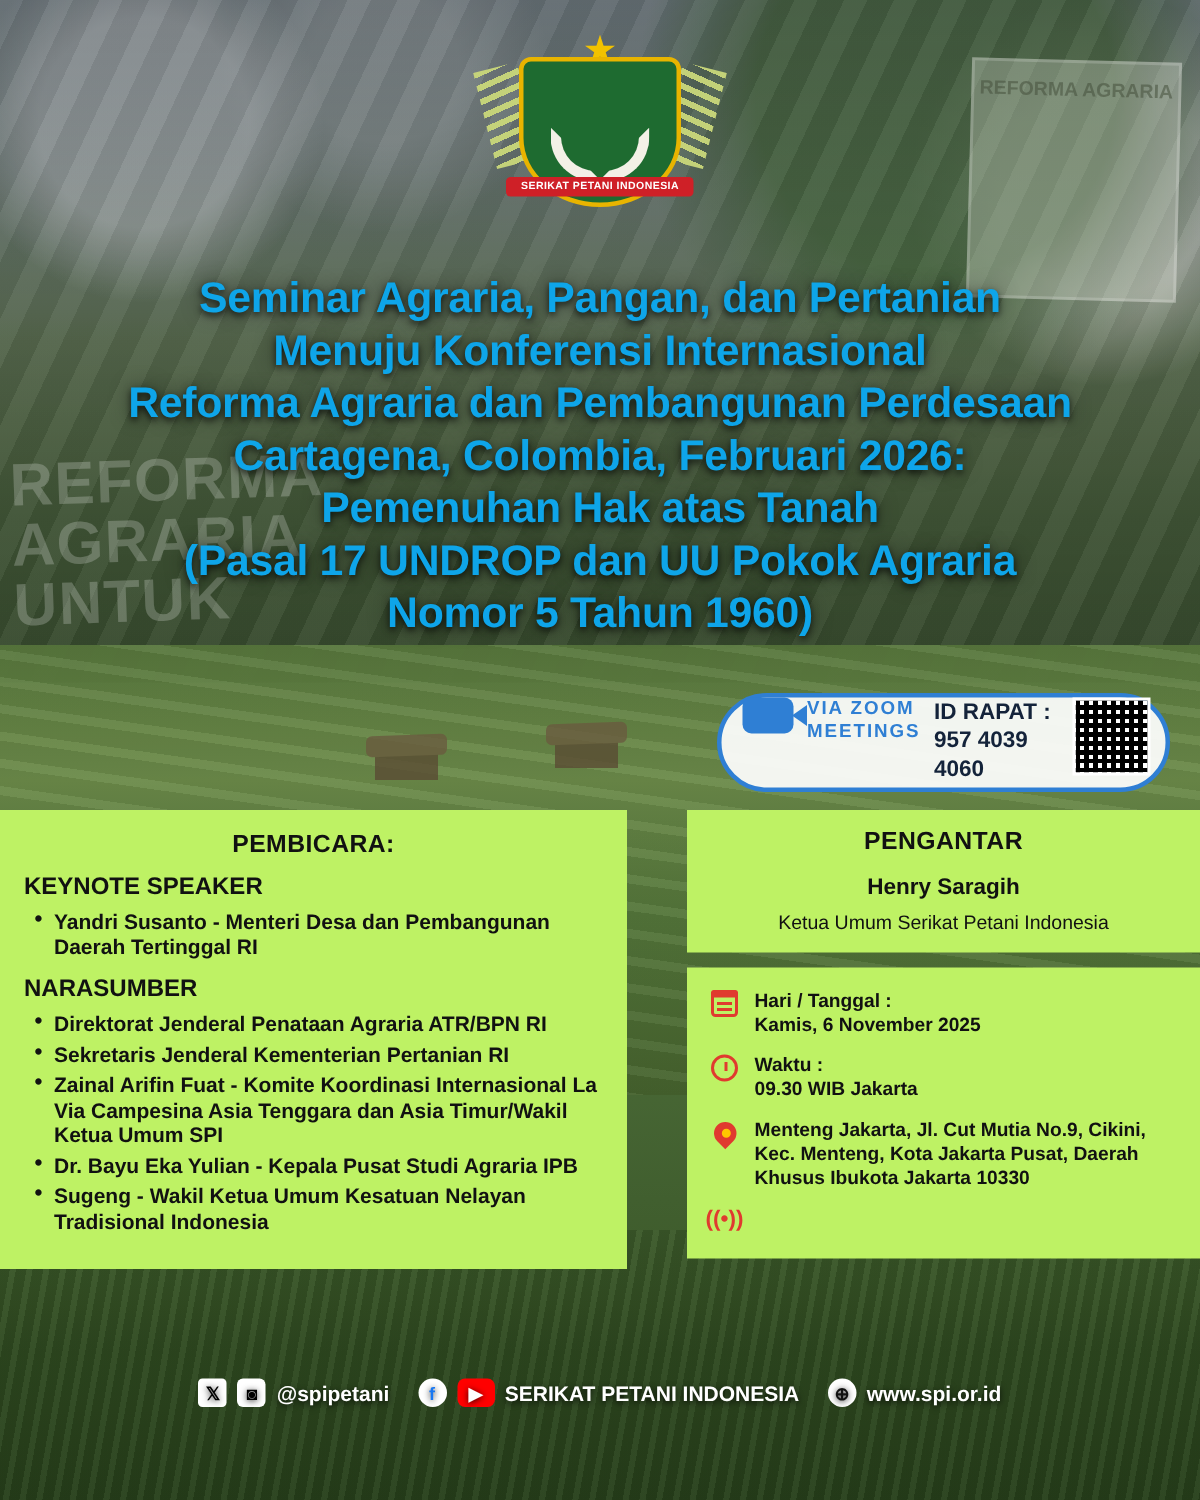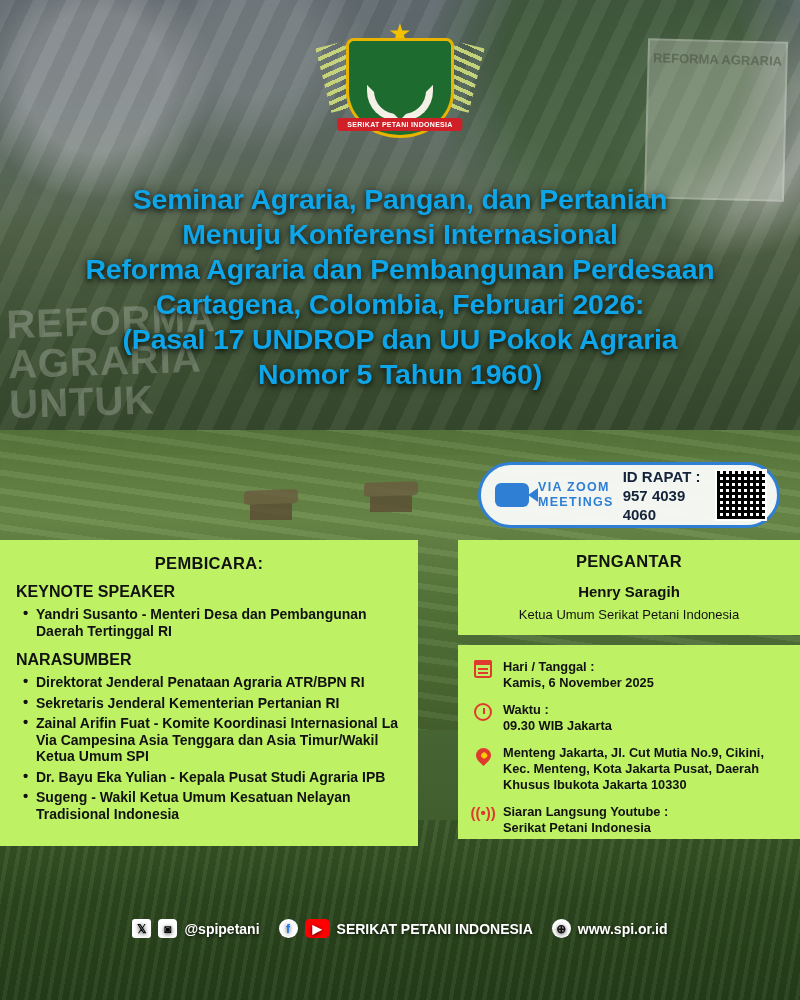"Pemenuhan Hak atas Tanah" div { html: none -> <div>Pemenuhan Hak atas Tanah</div> }
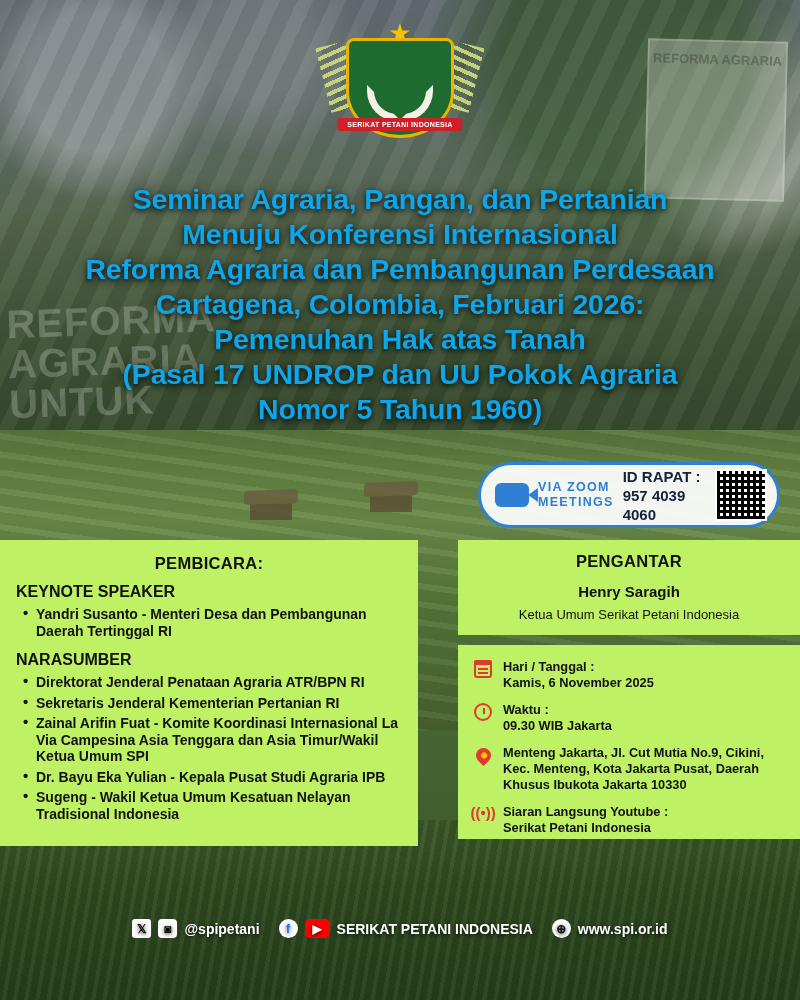"VIA ZOOM" .zoom-box { align-items: center -> flex-start }
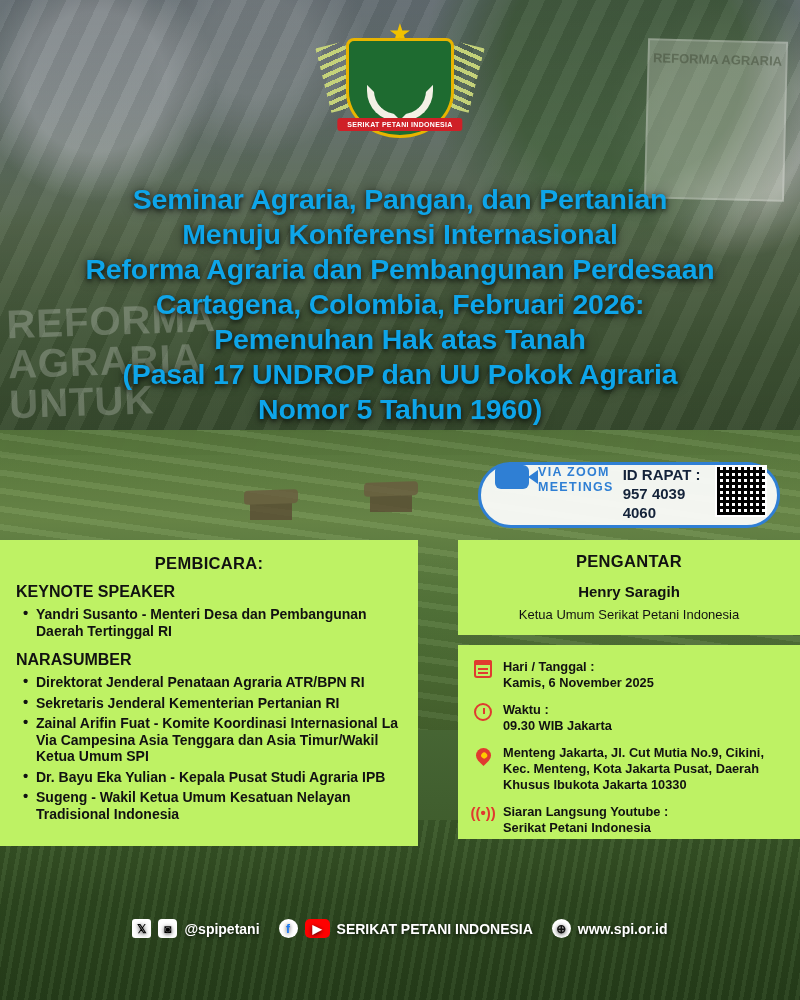"Siaran Langsung Youtube :" div.info-txt { html: <div> <div>Siaran Langsung Youtube :</div> <div>Serikat Petani Indonesia</div> </div> -> none }
